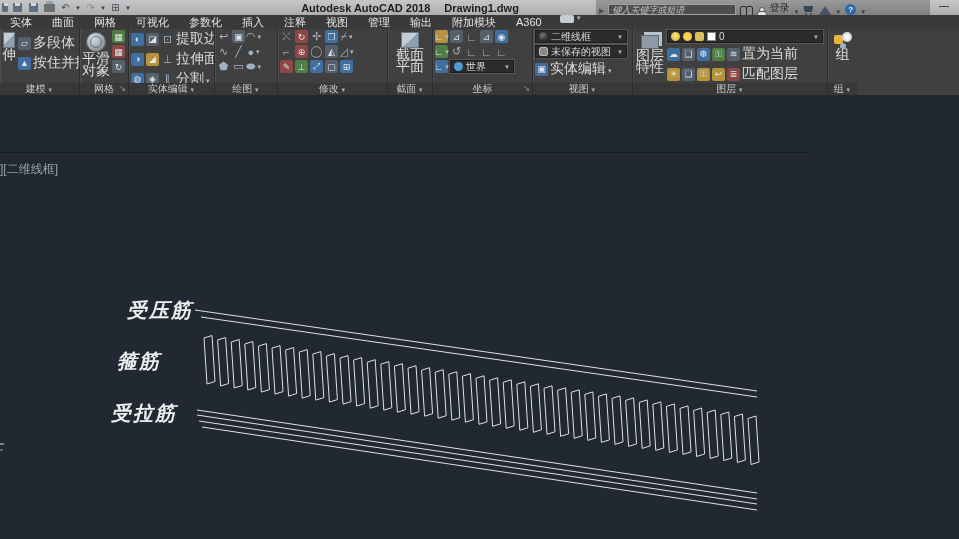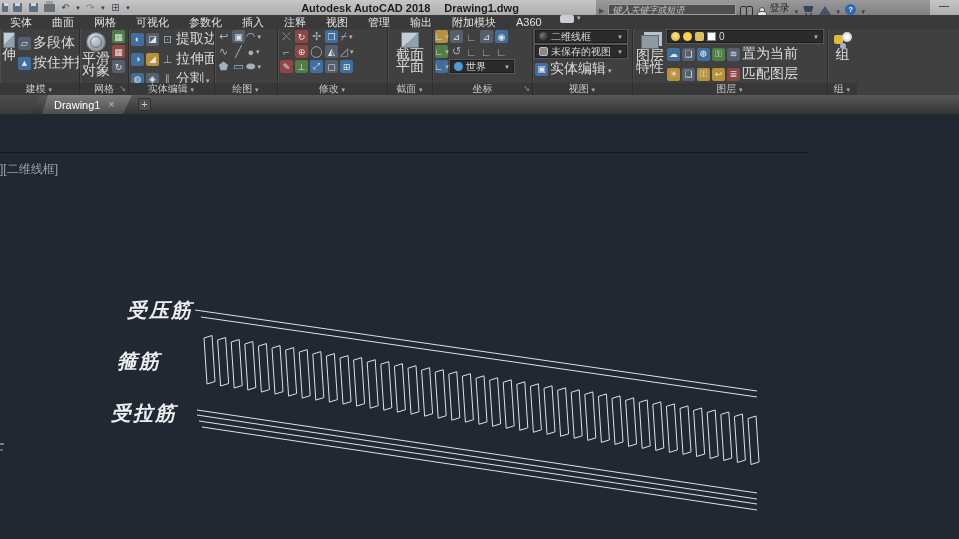"Drawing1" div.tabbar { html: <div> <div></div> <div> <span>Drawing1</span> <span>×</span> </div> <div>+</div> </div> -> none }
